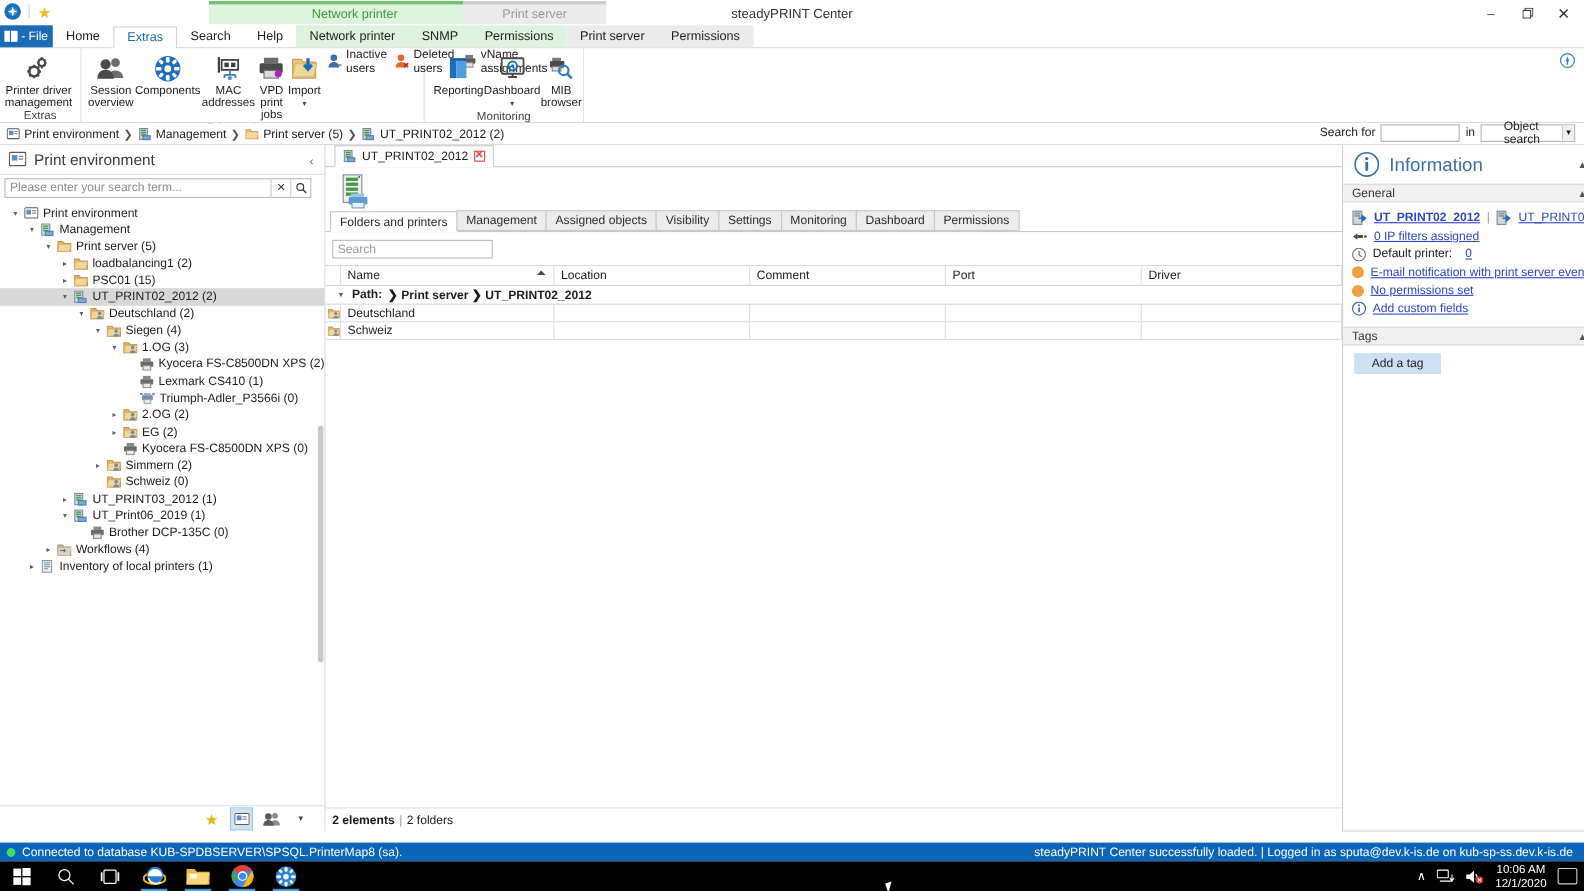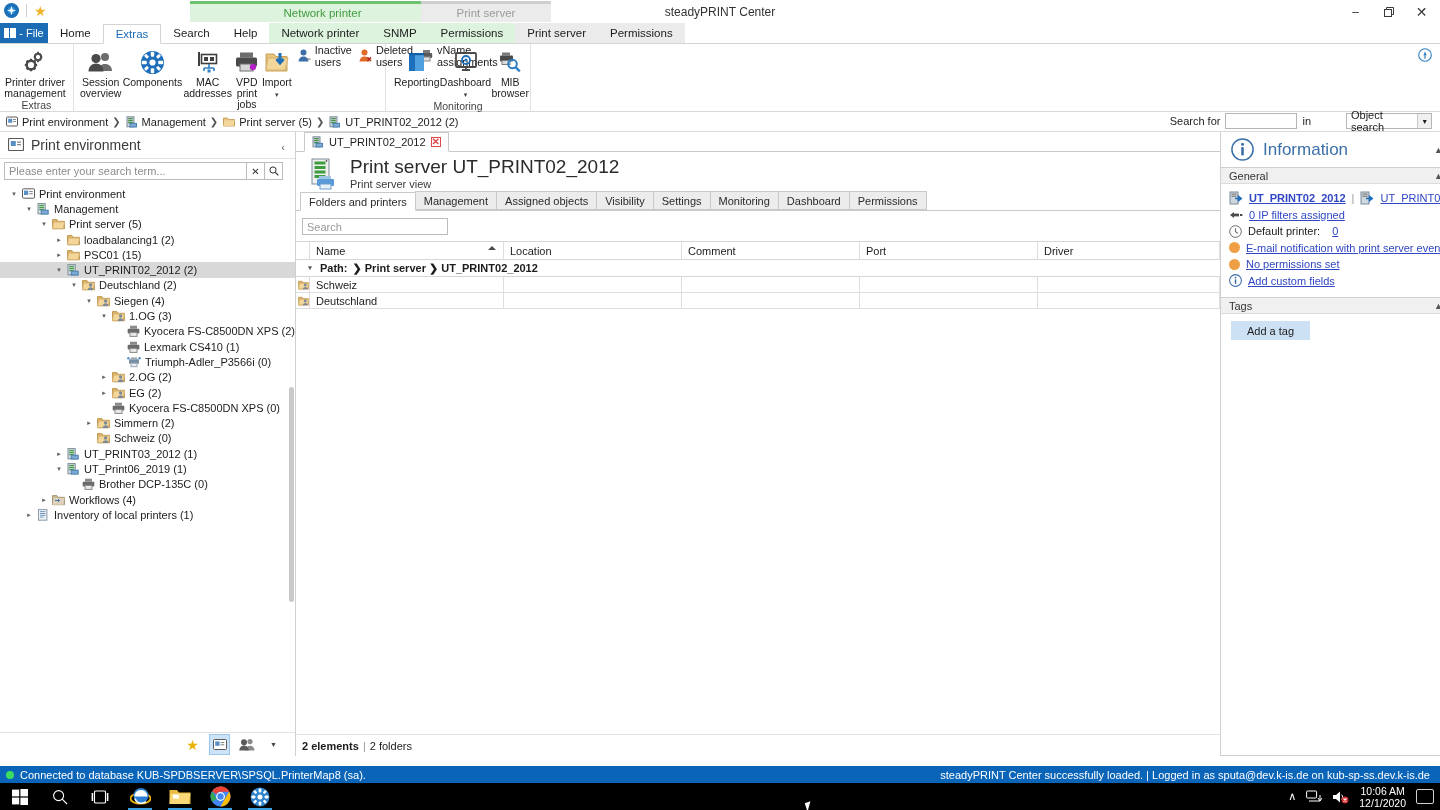"Object search" .sselect { margin-left: 30px -> none; padding-left: 4px -> 20px }
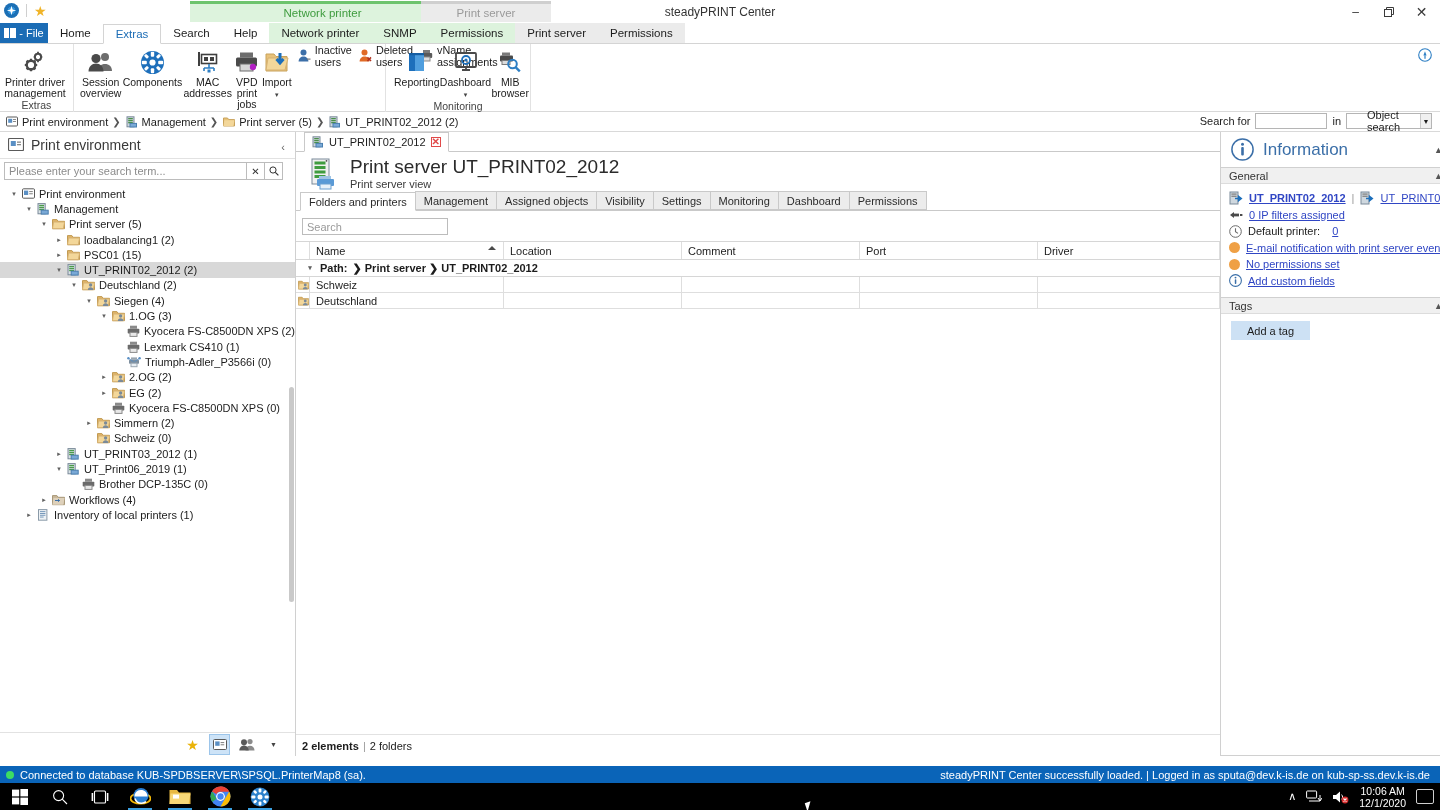"Print server UT_PRINT02_2012" div.doc-h-text { html: <div> <div>Print server UT_PRINT02_2012</div> <div>Print server view</div> </div> -> none }
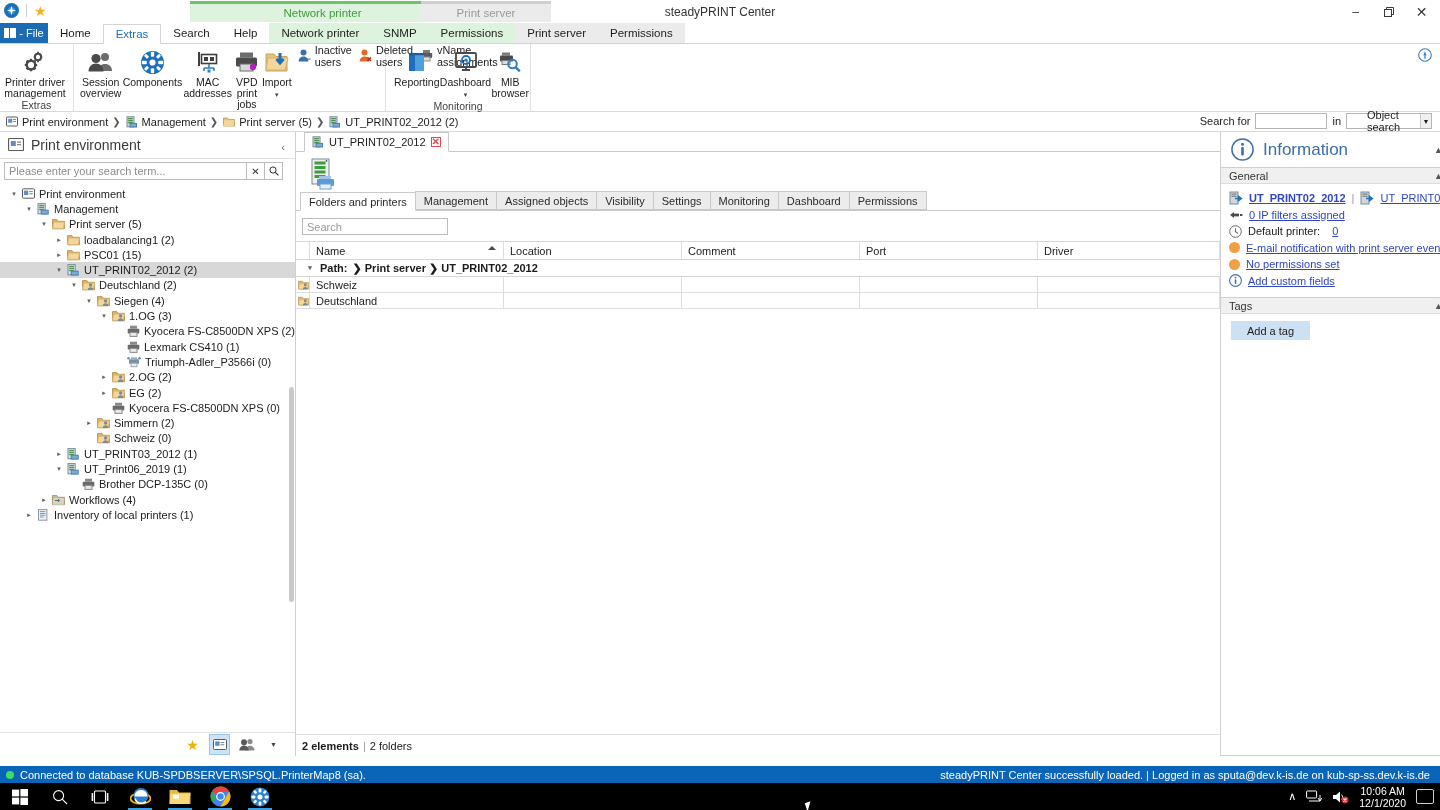"Schweiz" div.grow { order: before "Deutschland" -> after "Deutschland" }
